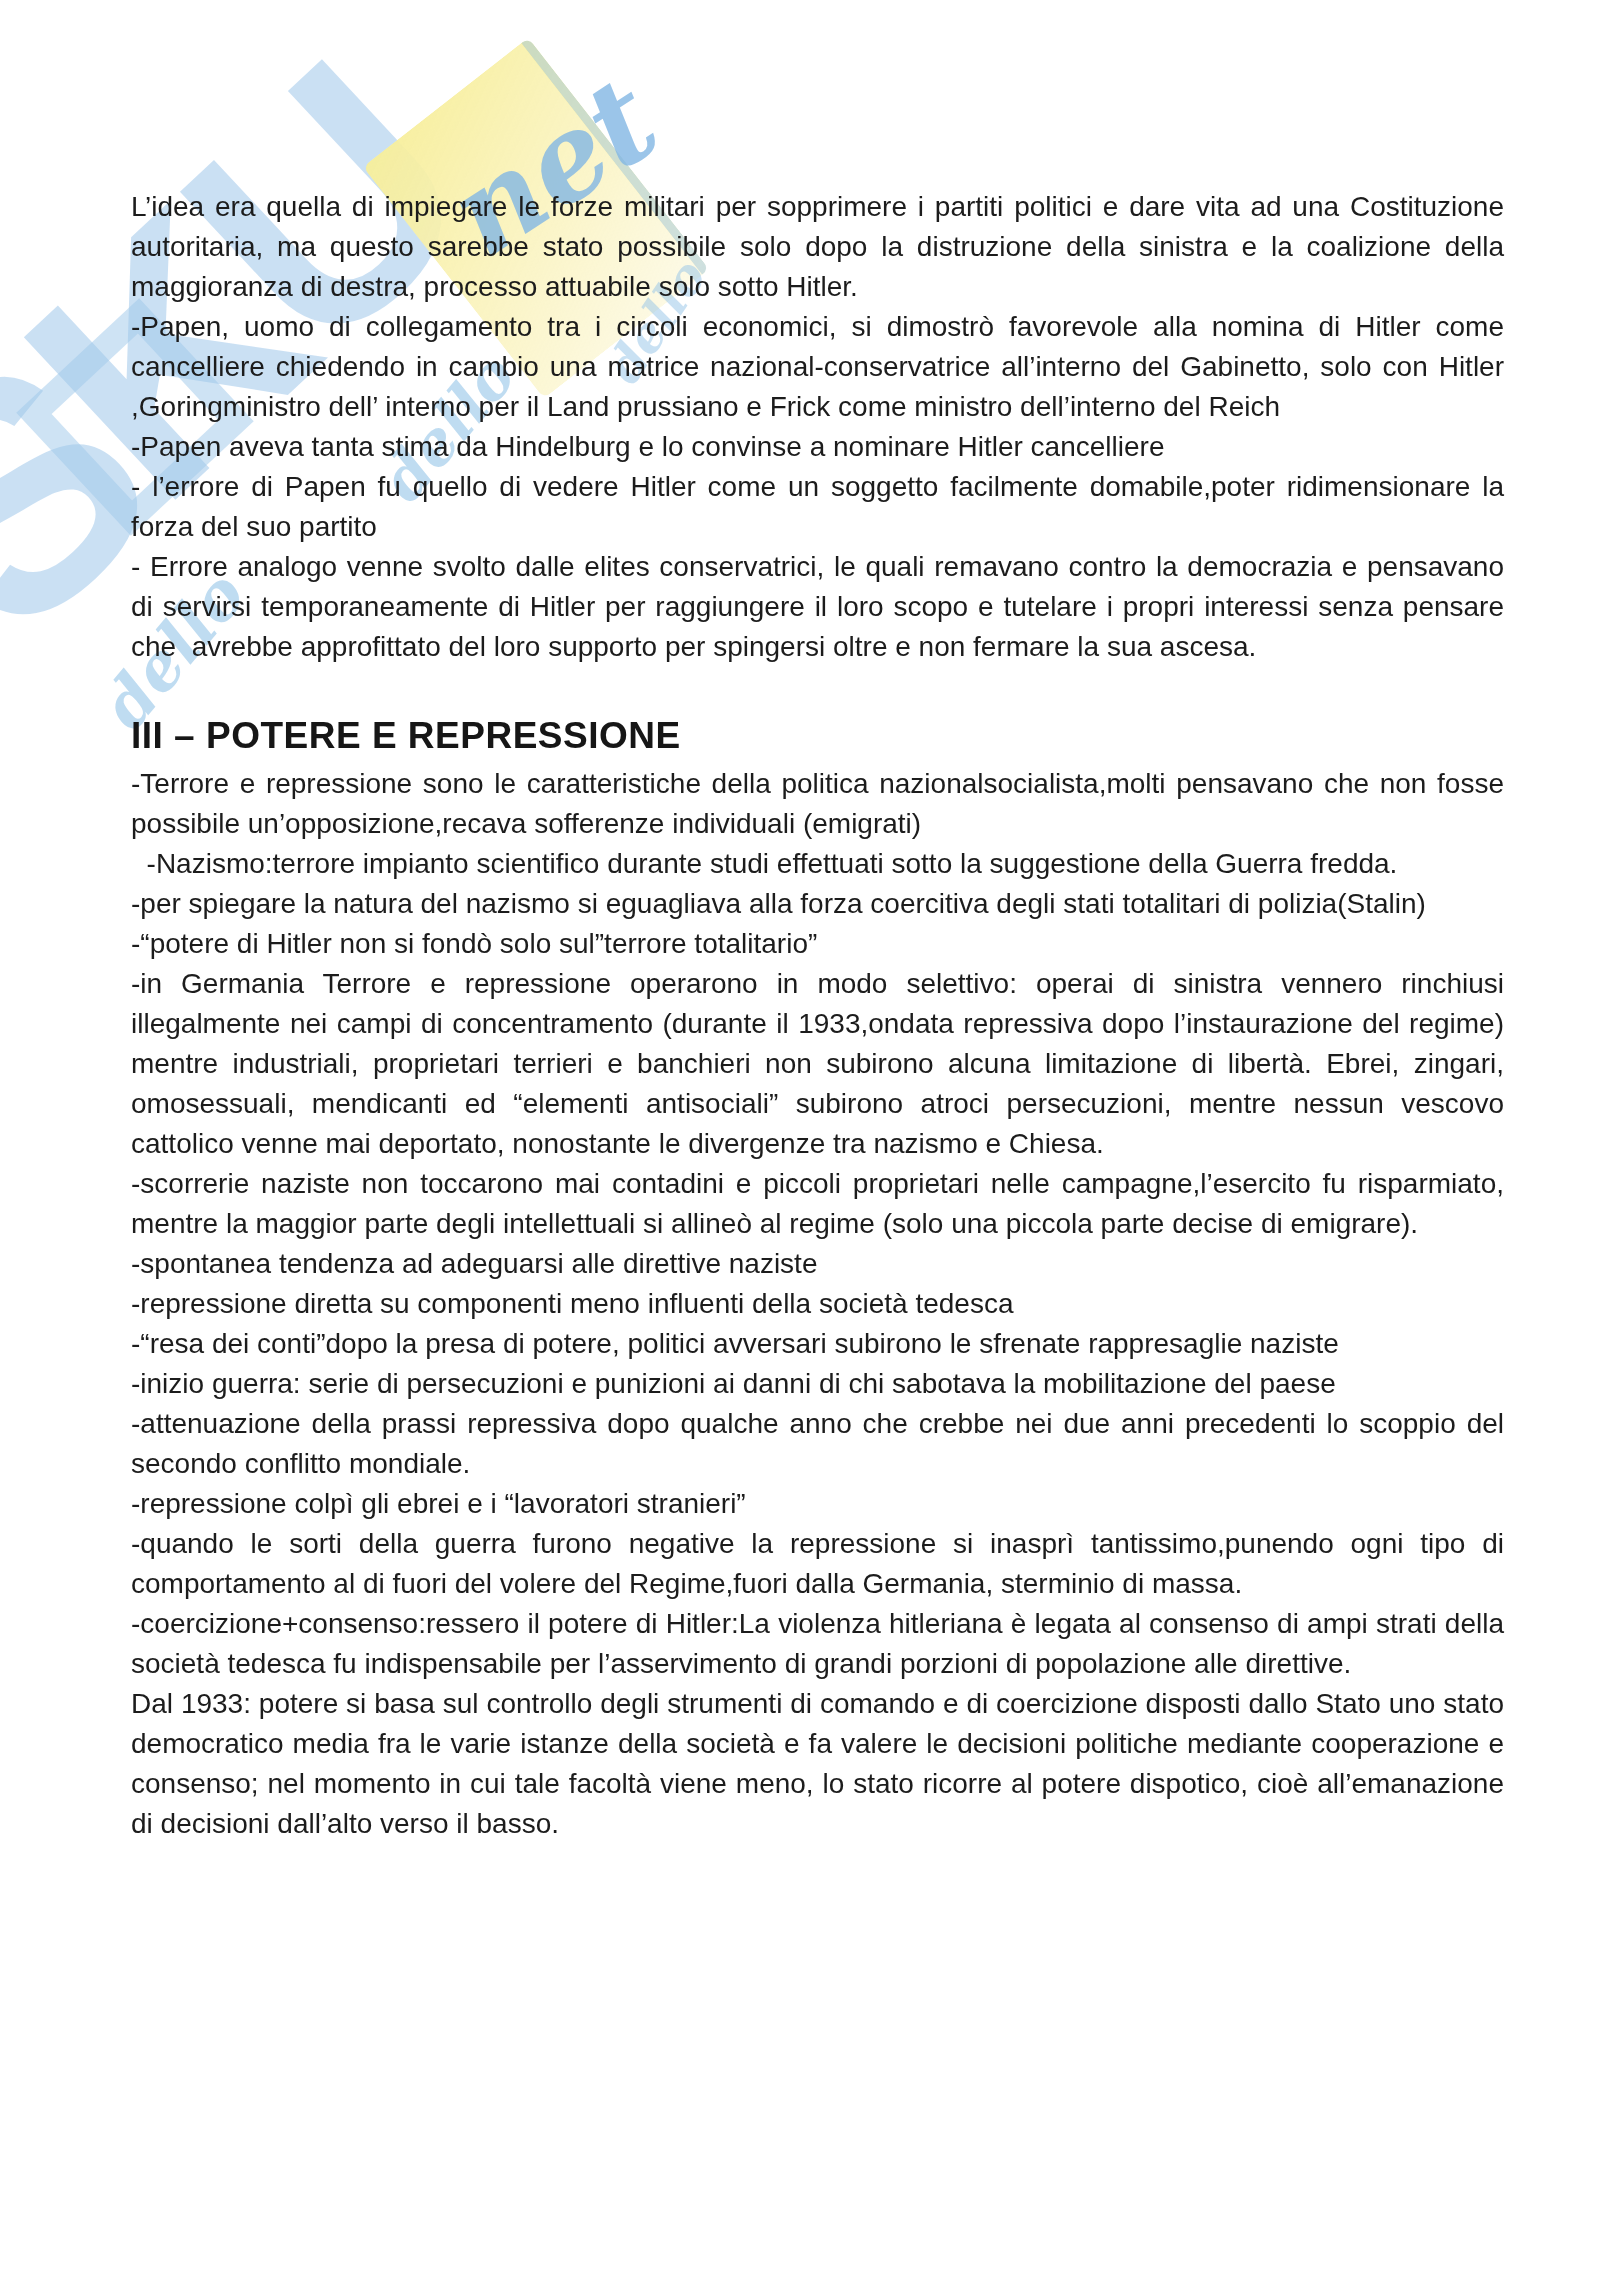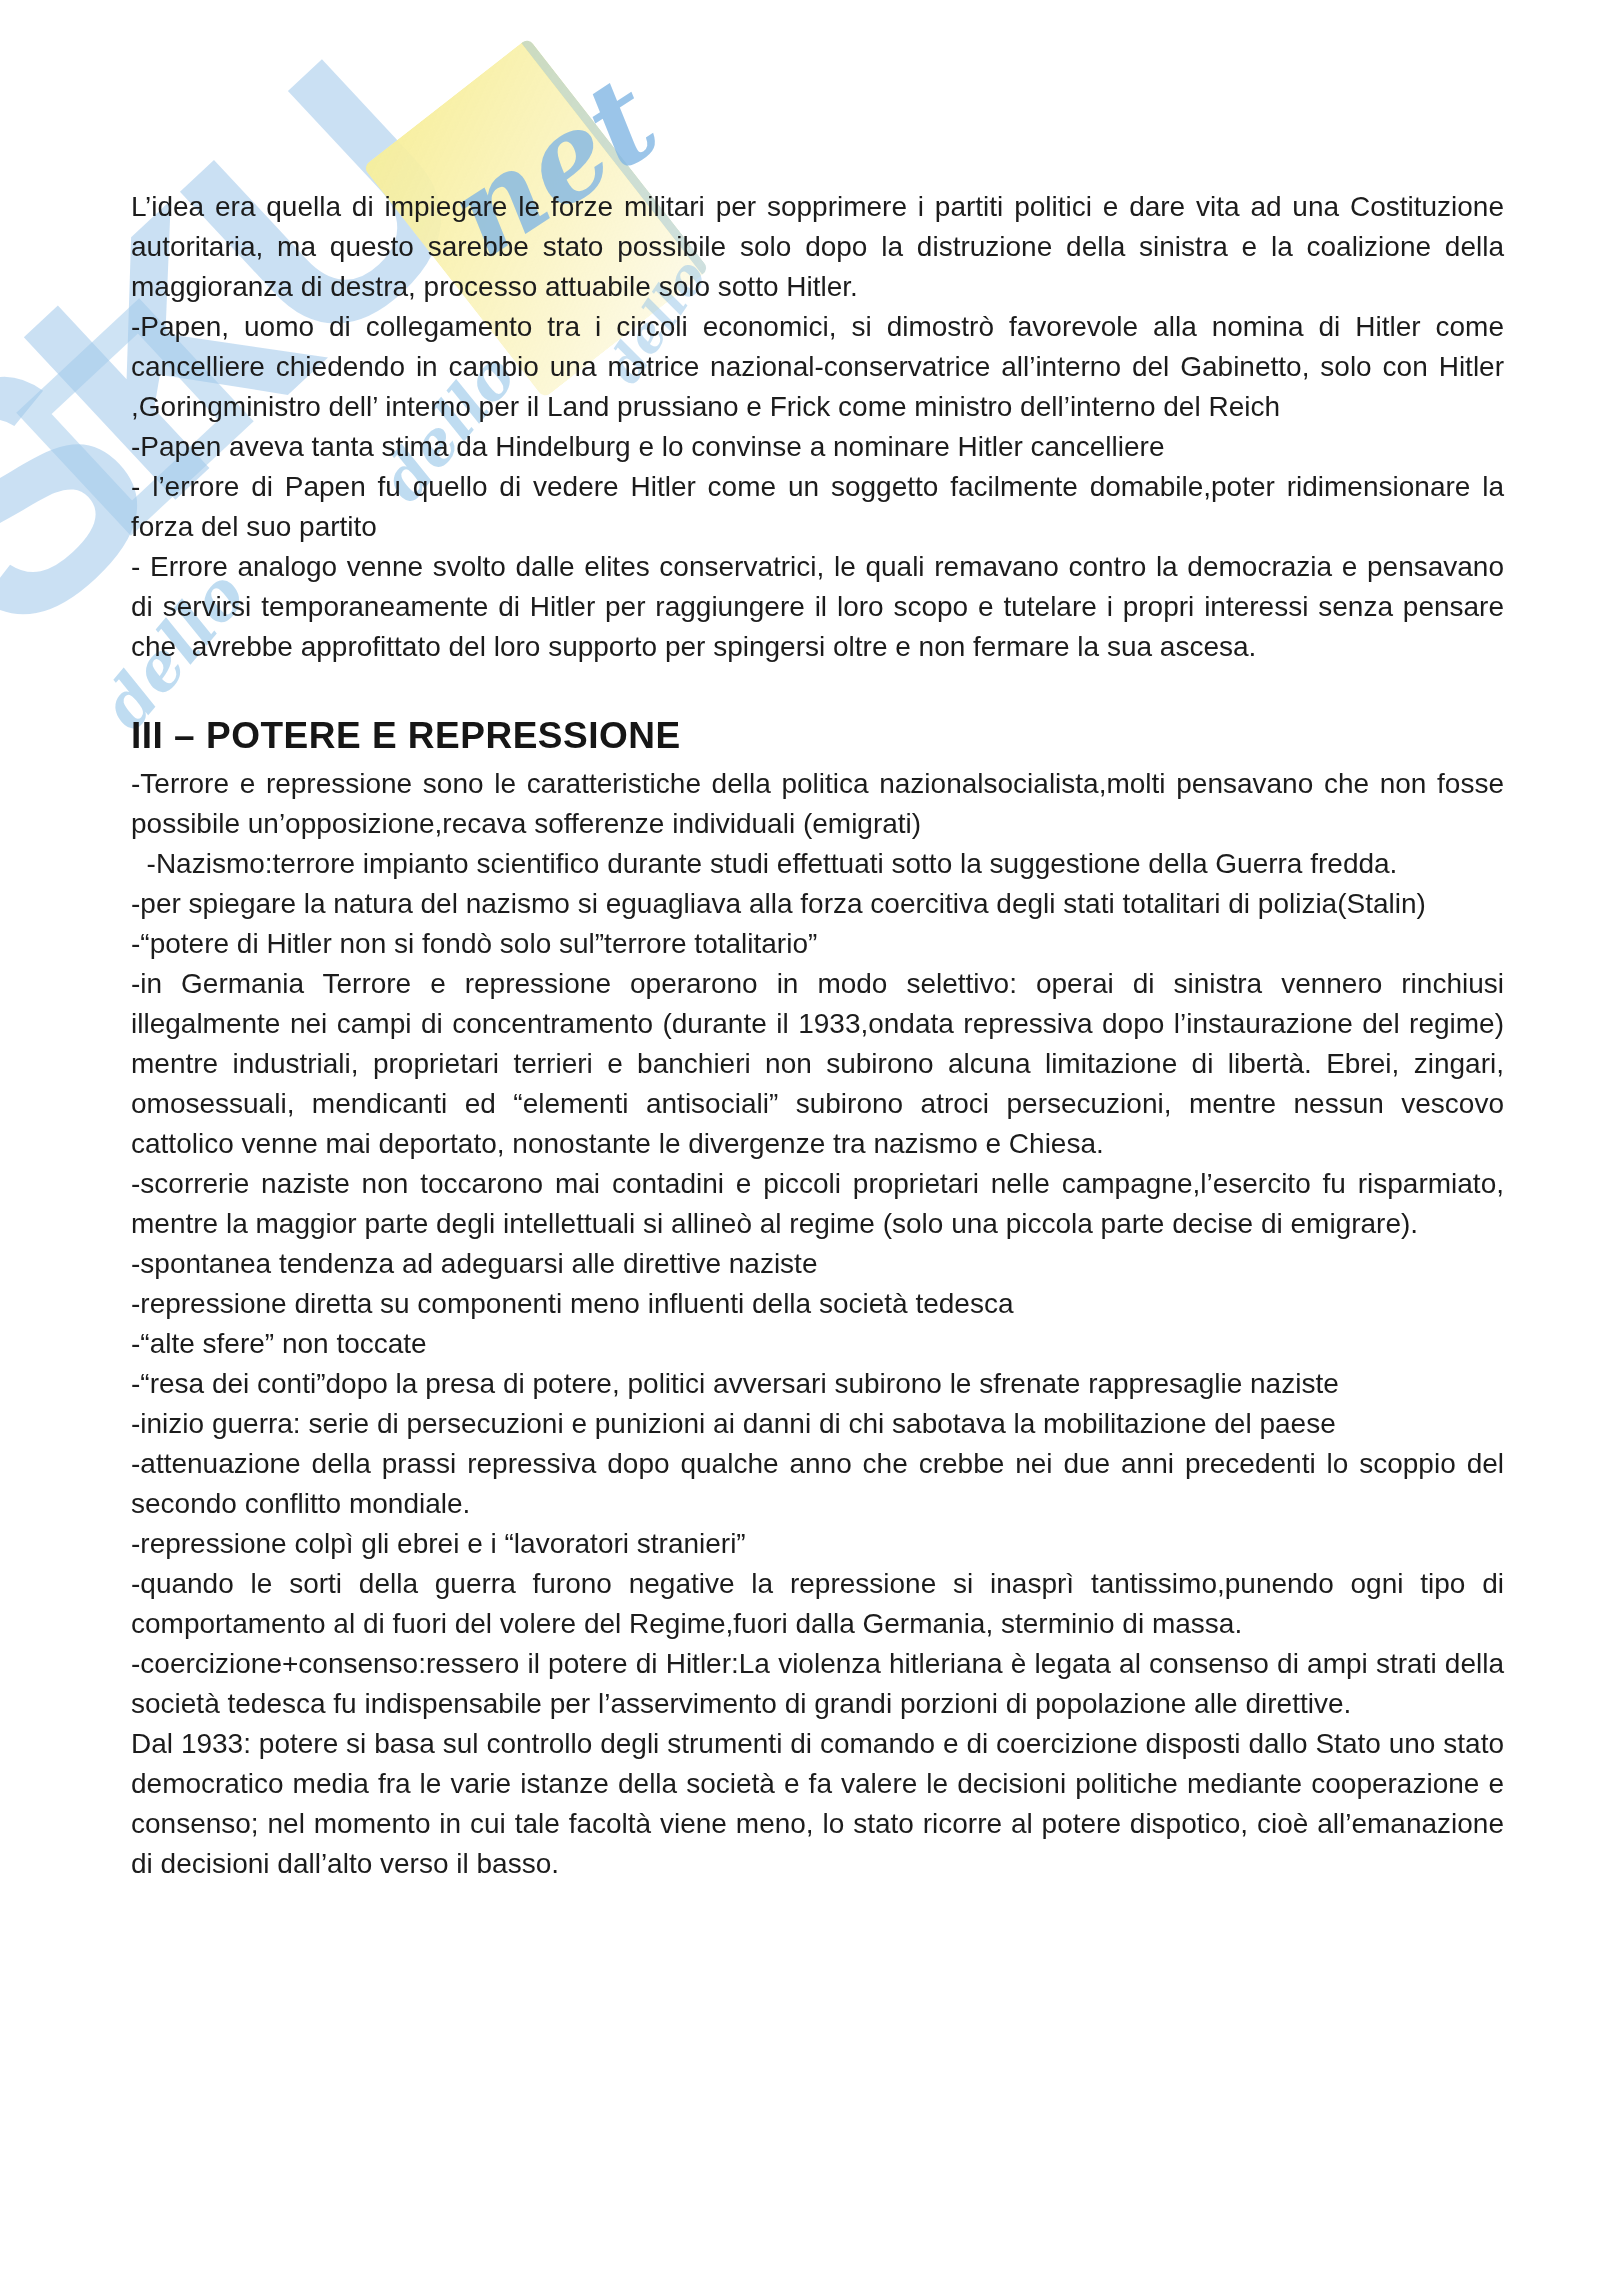"-“alte sfere” non toccate" p.para { html: <p>-“alte sfere” non toccate</p> -> none }
